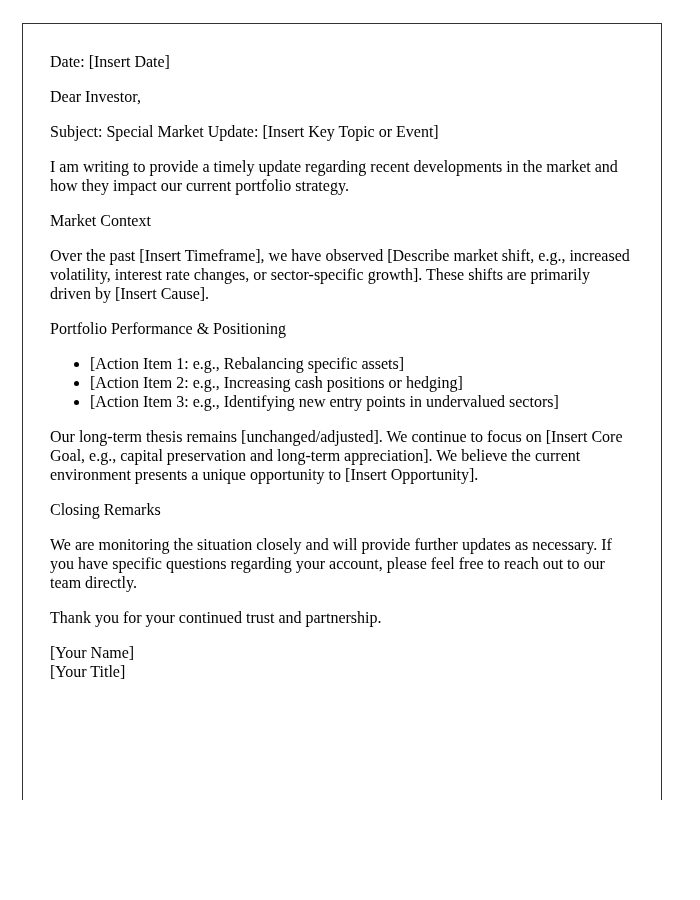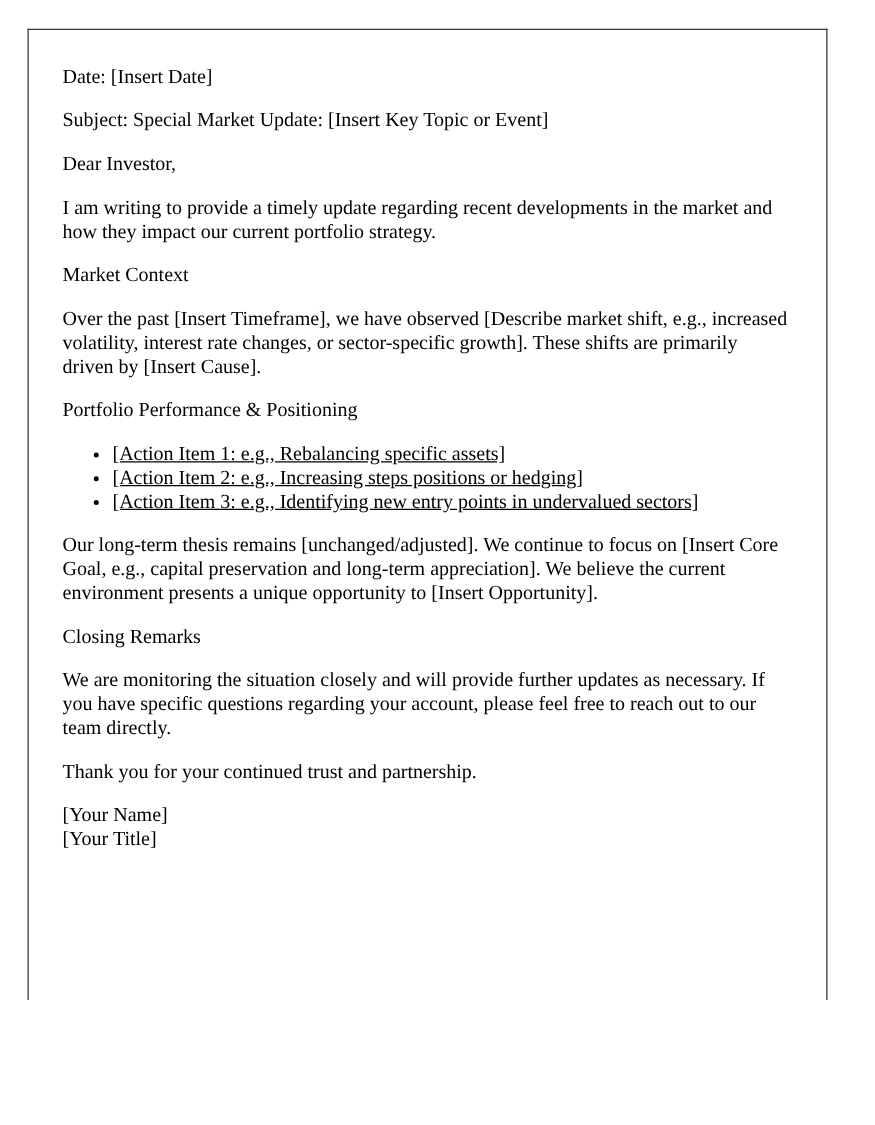"Subject: Special Market Update: [Insert" p { order: before "Dear Investor," -> after "Dear Investor," }
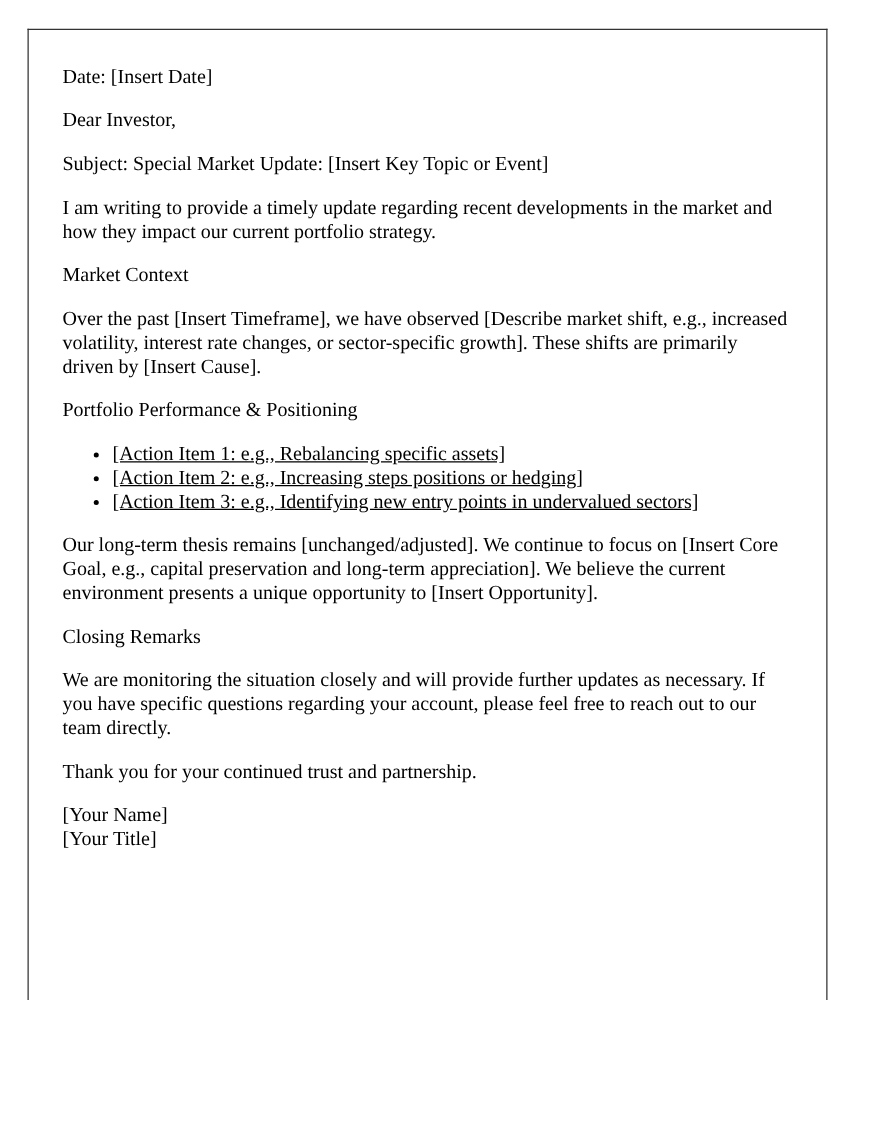"[Action Item 1: e.g., Rebalancing" .letter-box li { text-decoration: underline -> none }
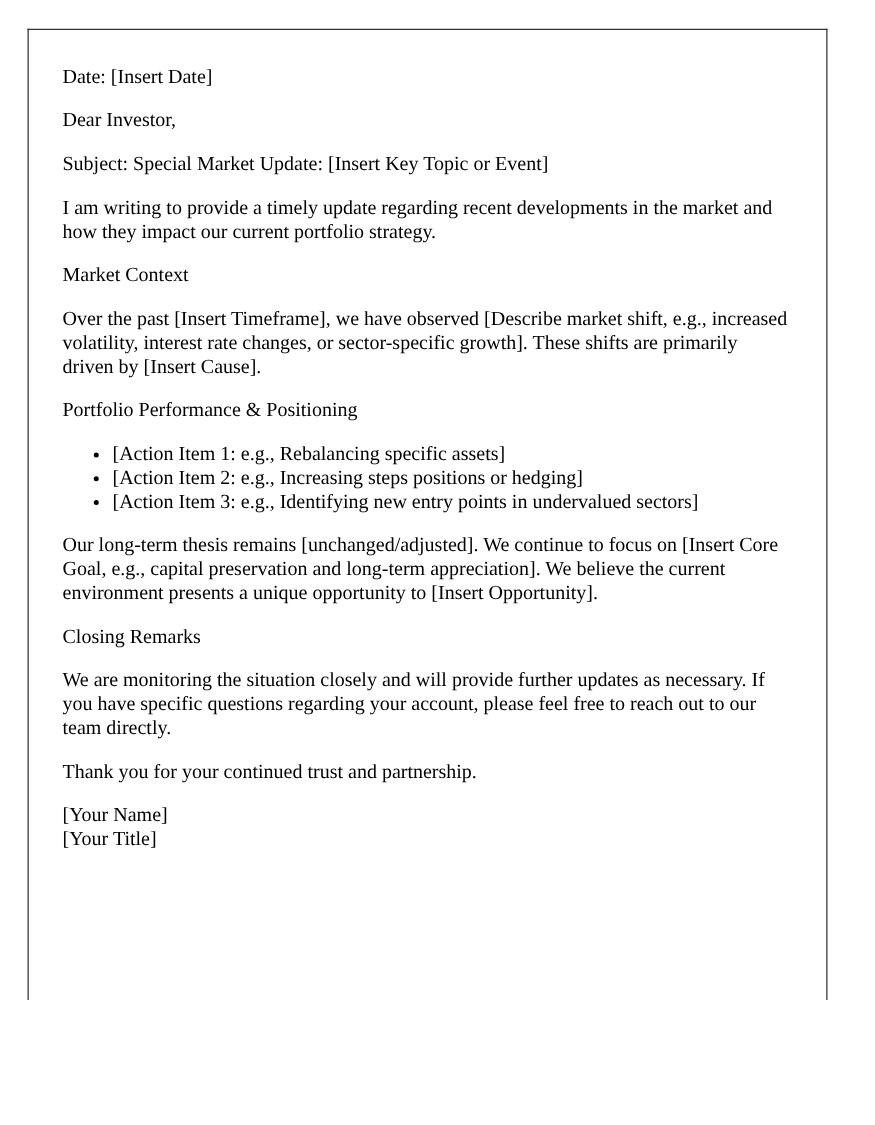"[Action Item 2: e.g., Increasing" li { text: steps -> cash }
